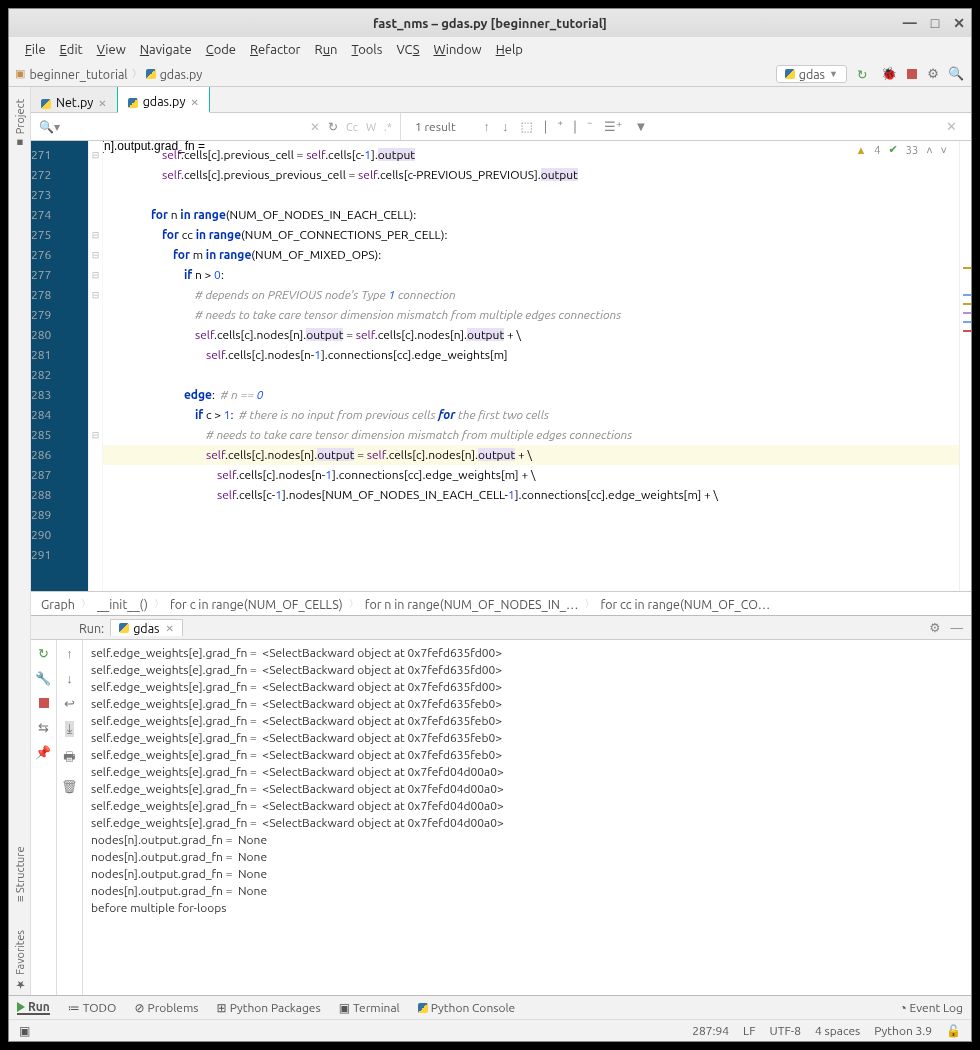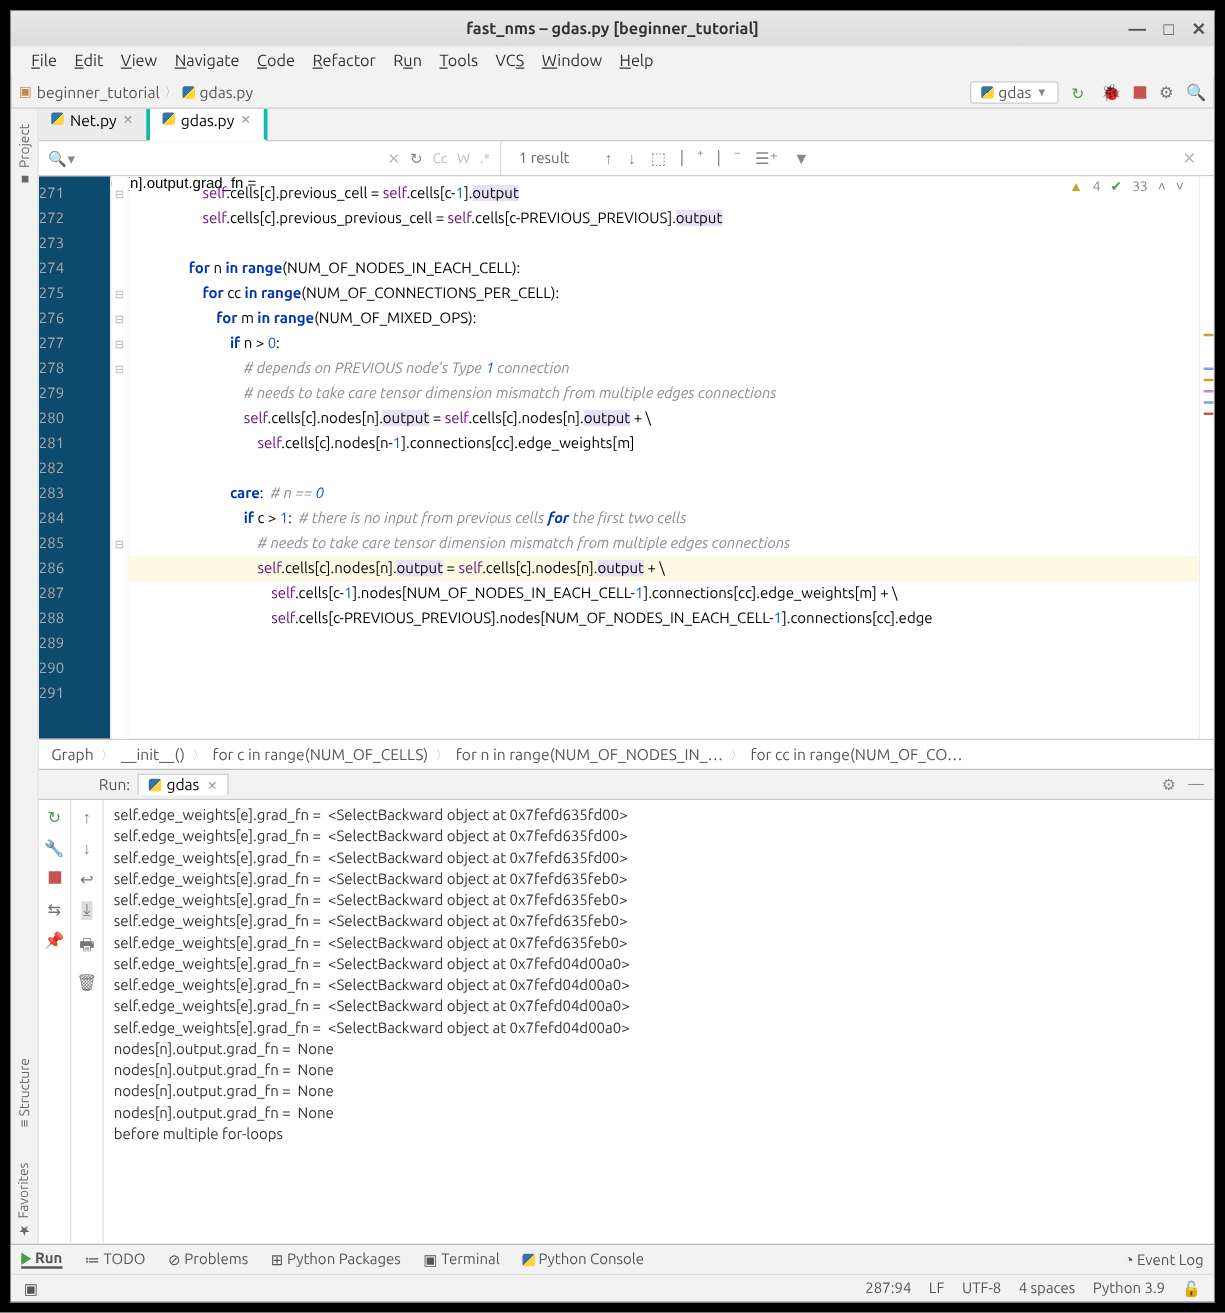"Net.py" .tab { align-items: flex-start -> flex-end; border-right: 3px solid #14b8a6 -> 1px solid #14b8a6 }
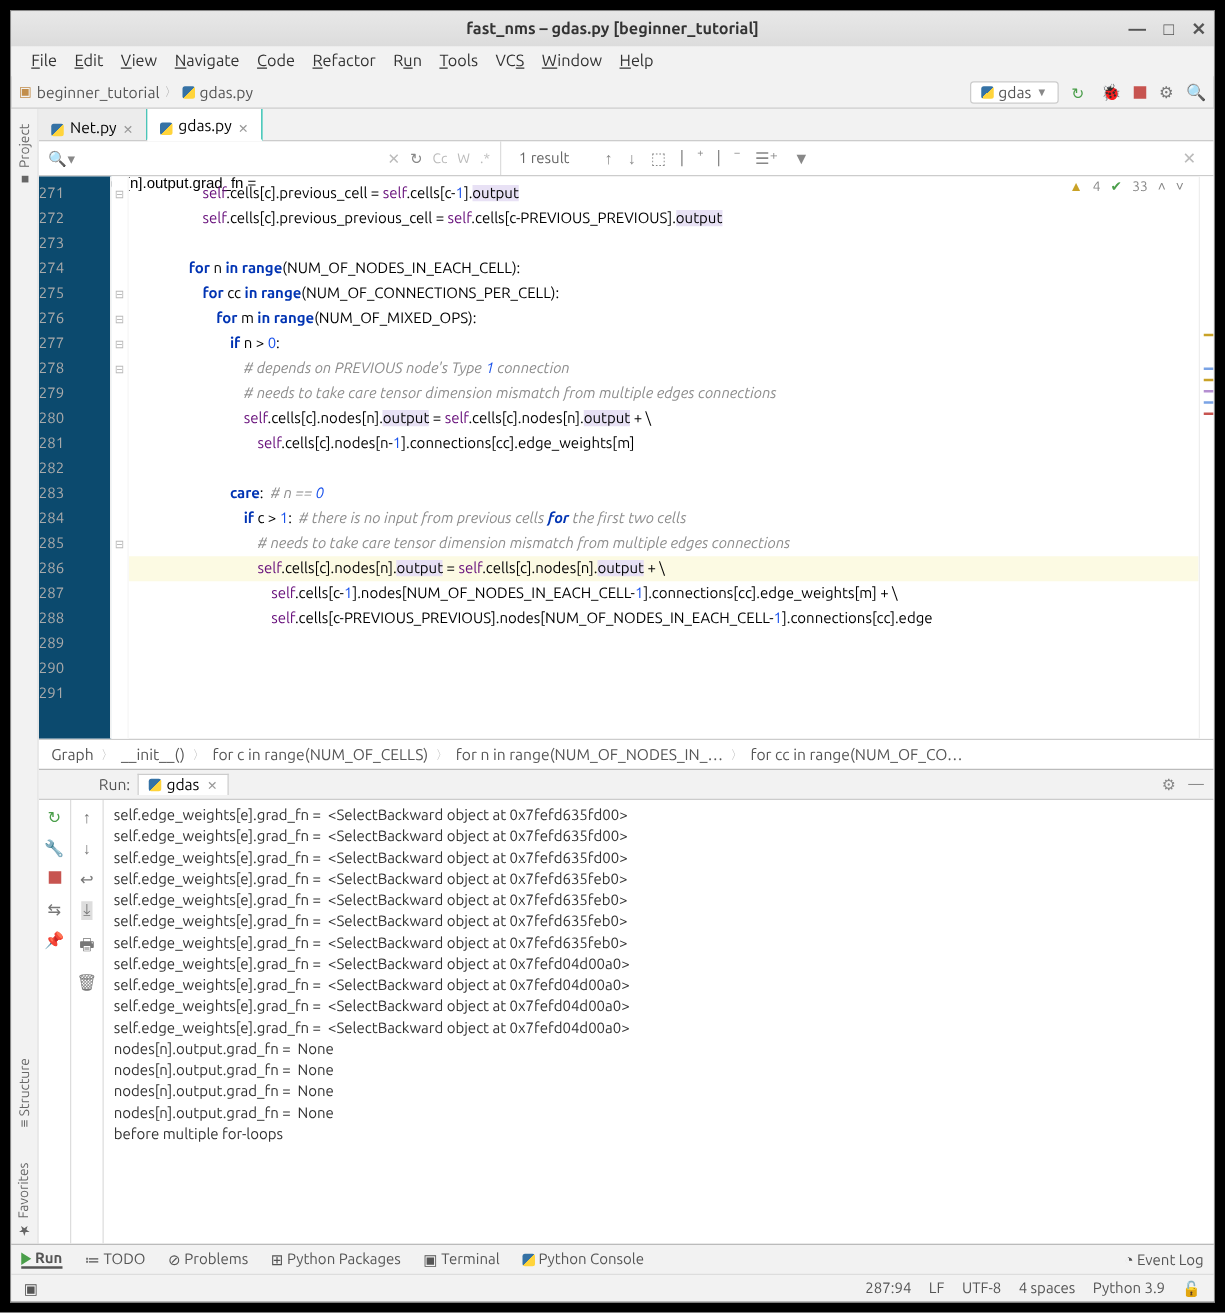"care" span.kw { text: care -> edge }
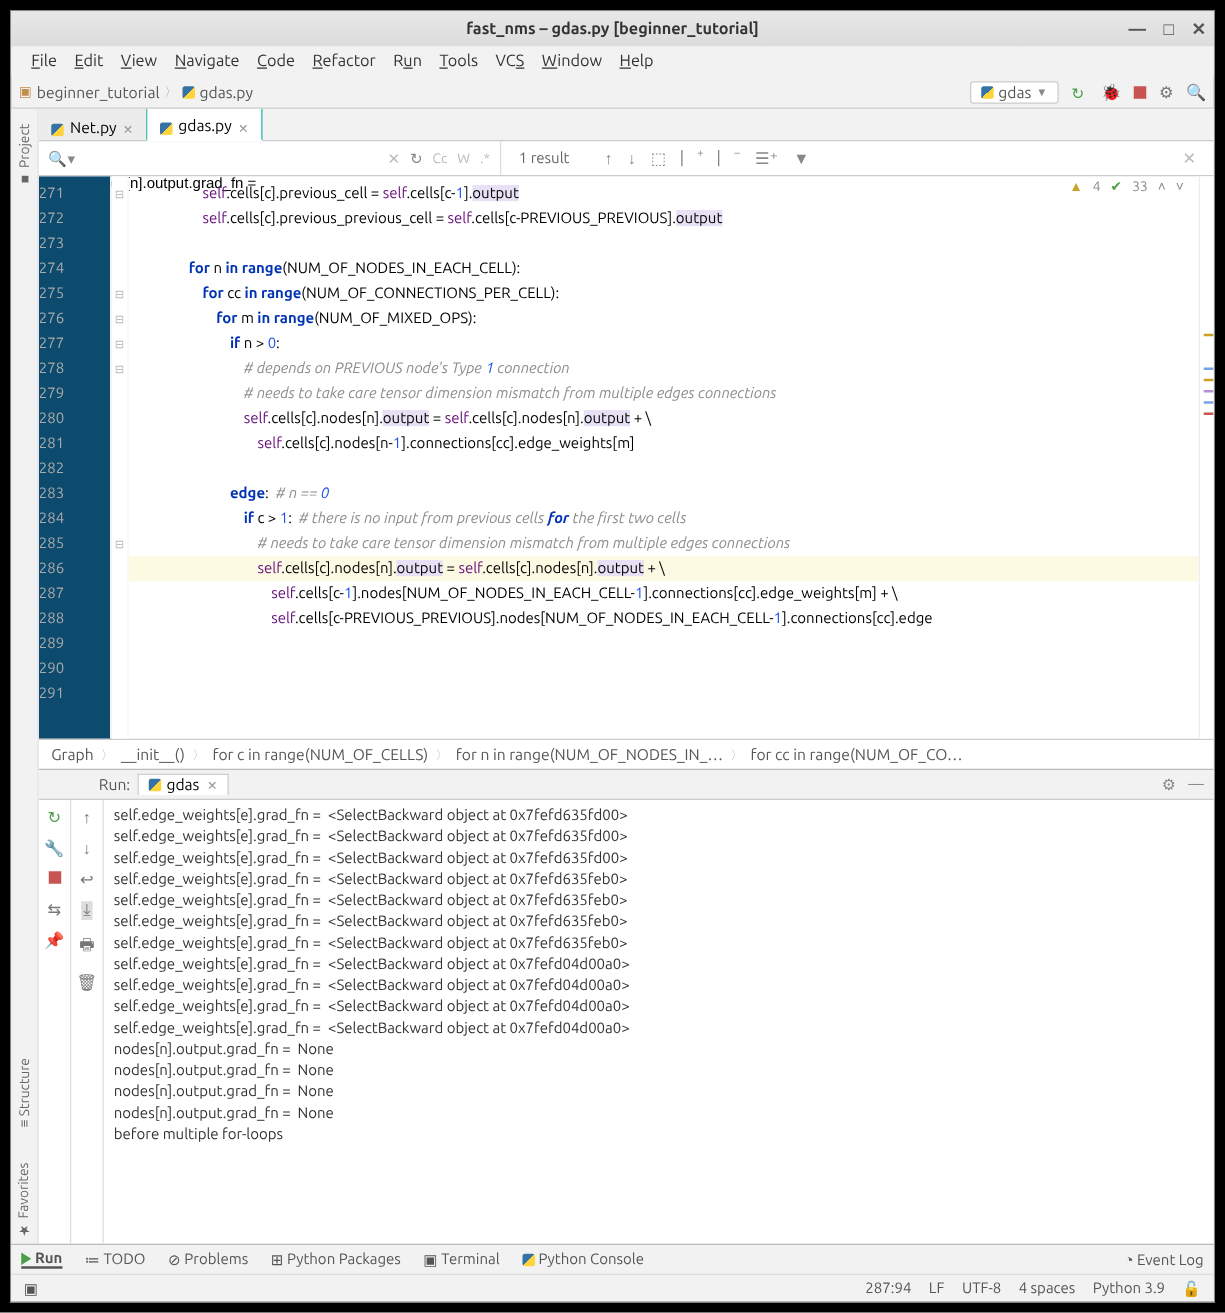"self.cells[c].nodes[n-1].connections[cc].edge_weights[m] + \" div.line { html: none -> <div> <span>self</span>.cells[c].nodes[n-<span>1</span>].connections[cc].edge_weights[m] + \</div> }
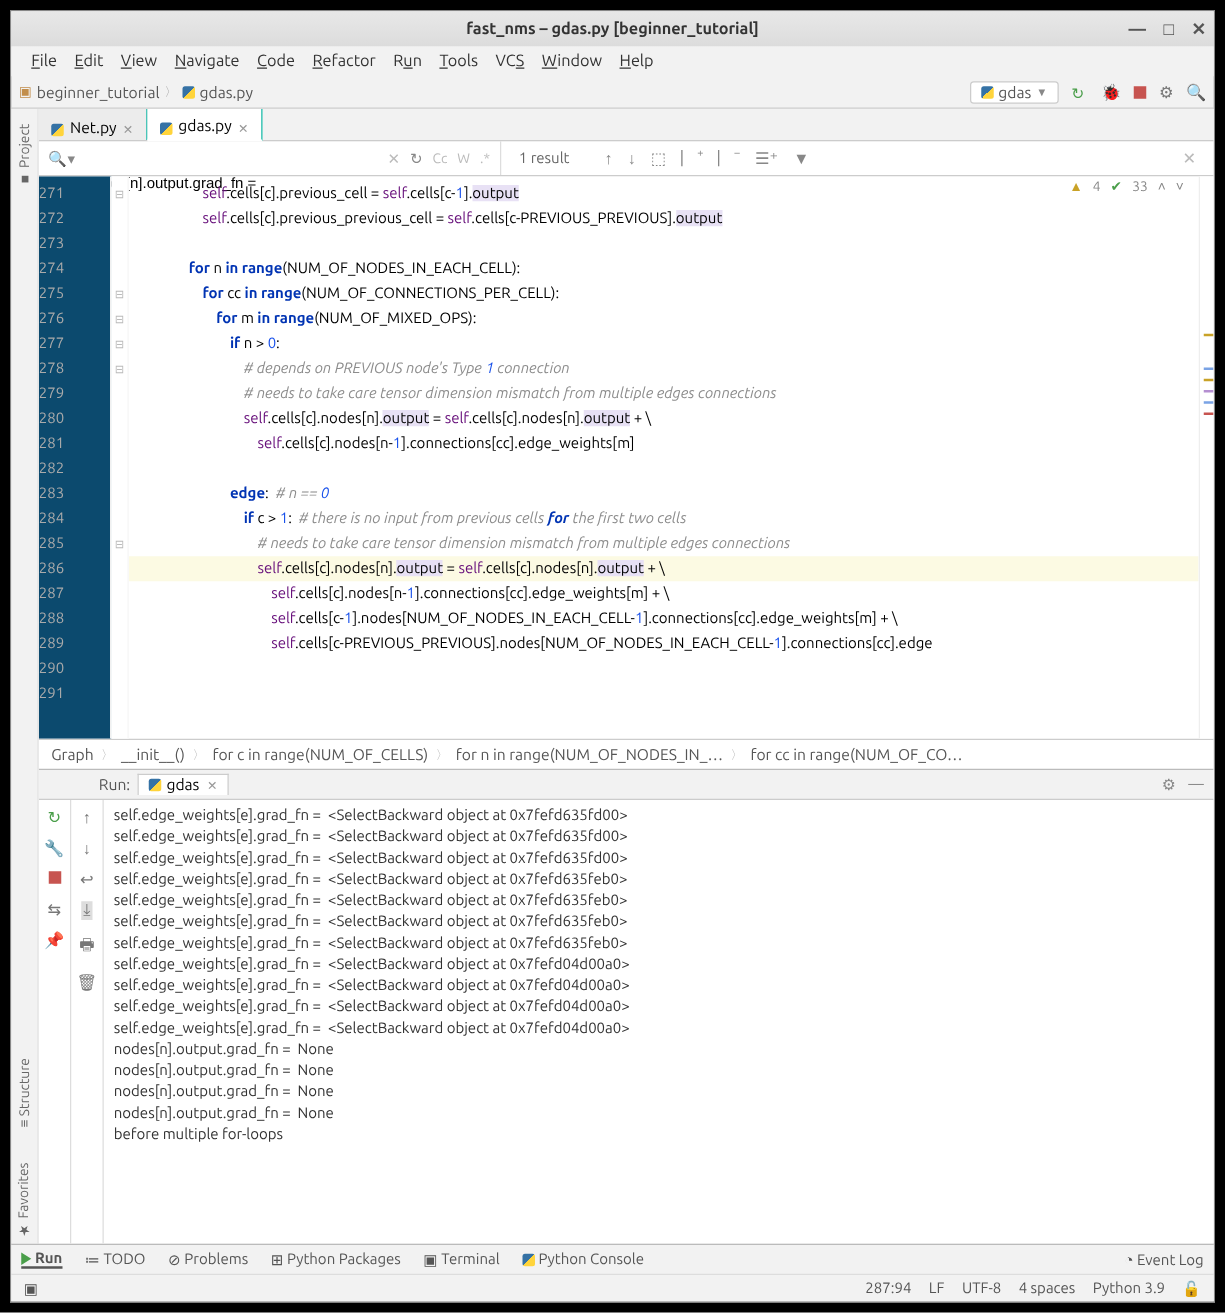"self.cells[c-PREVIOUS_PREVIOUS].nodes[NU" div.line { html: <div> <span>self</span>.cells[c-PREVIOUS_PREVIOUS].nodes[NUM_OF_NODES_IN_EACH_CELL-<span>1</span>].connections[cc].edge</div> -> none }
